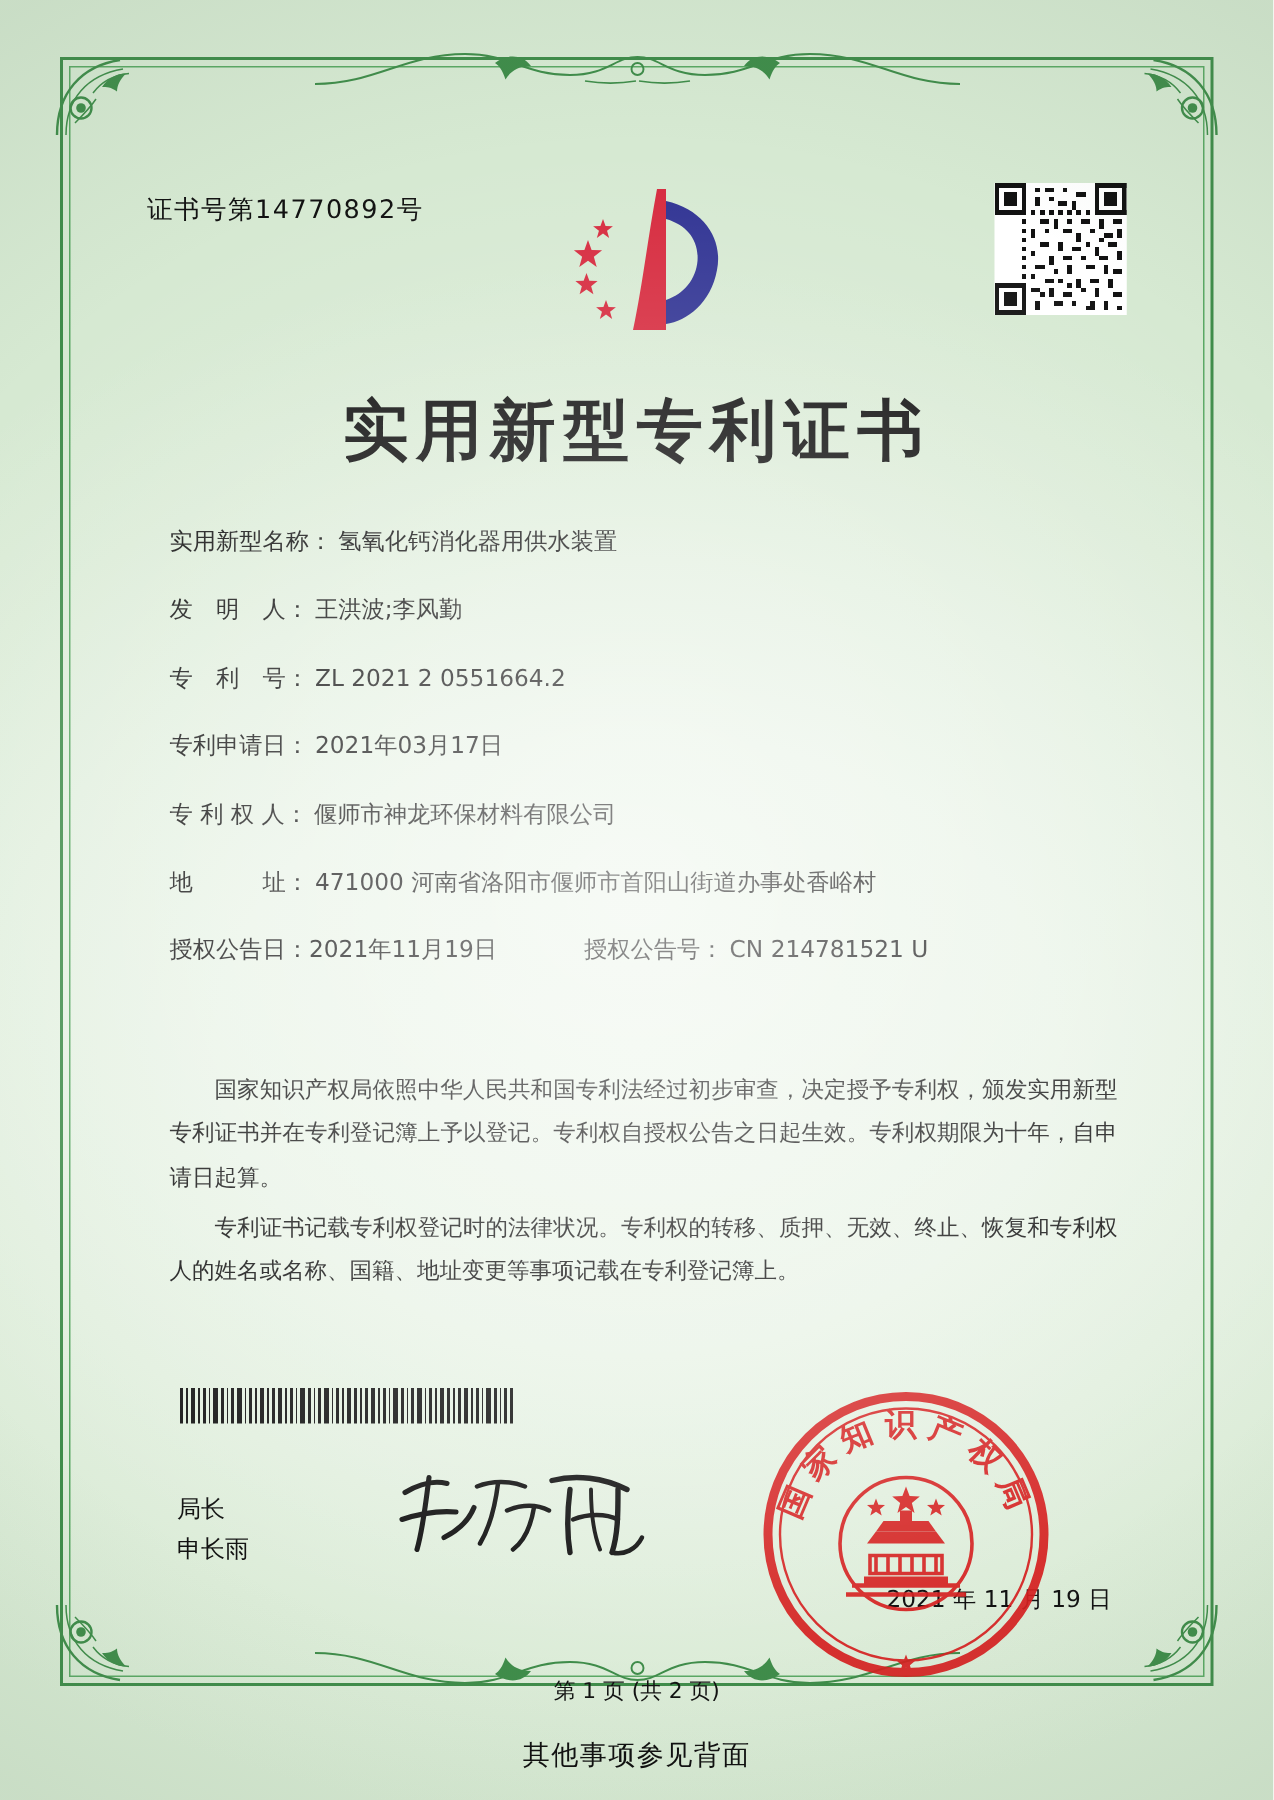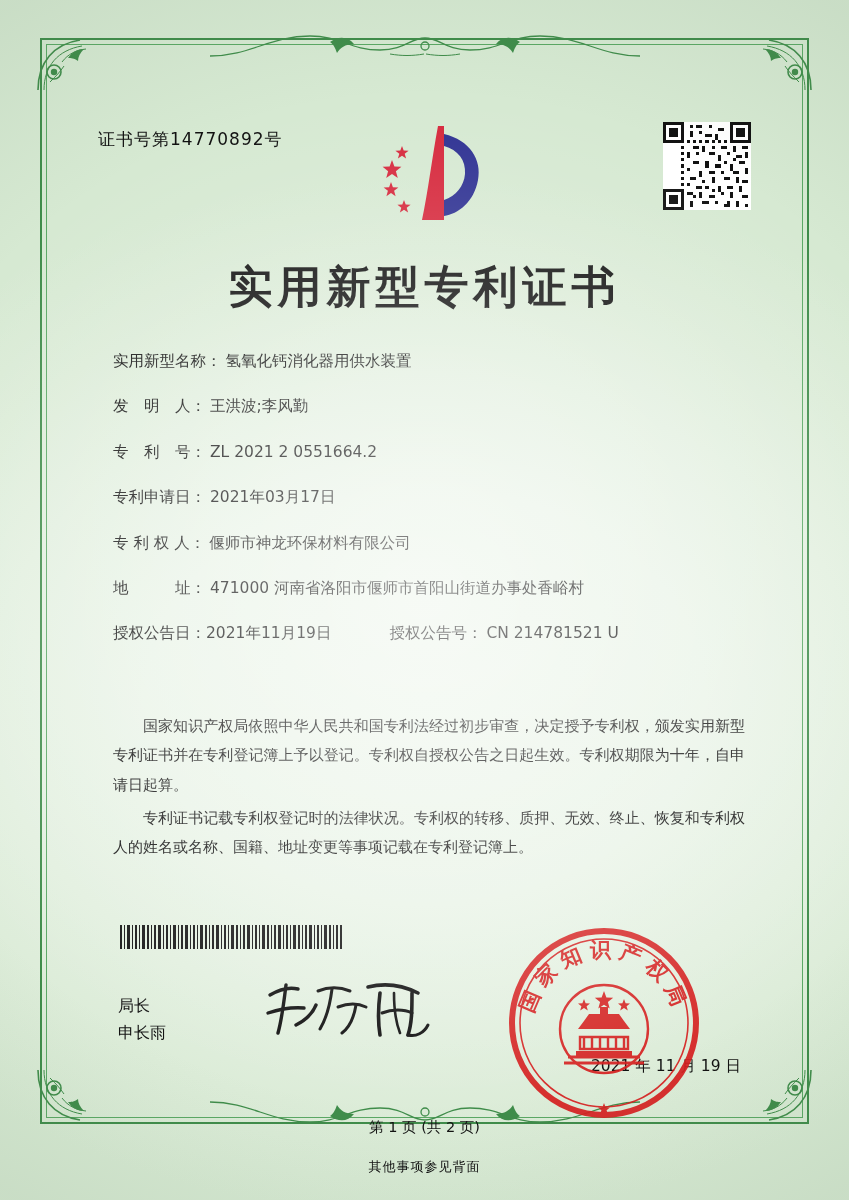"其他事项参见背面" .footnote { font-size: 13px -> 18px }
